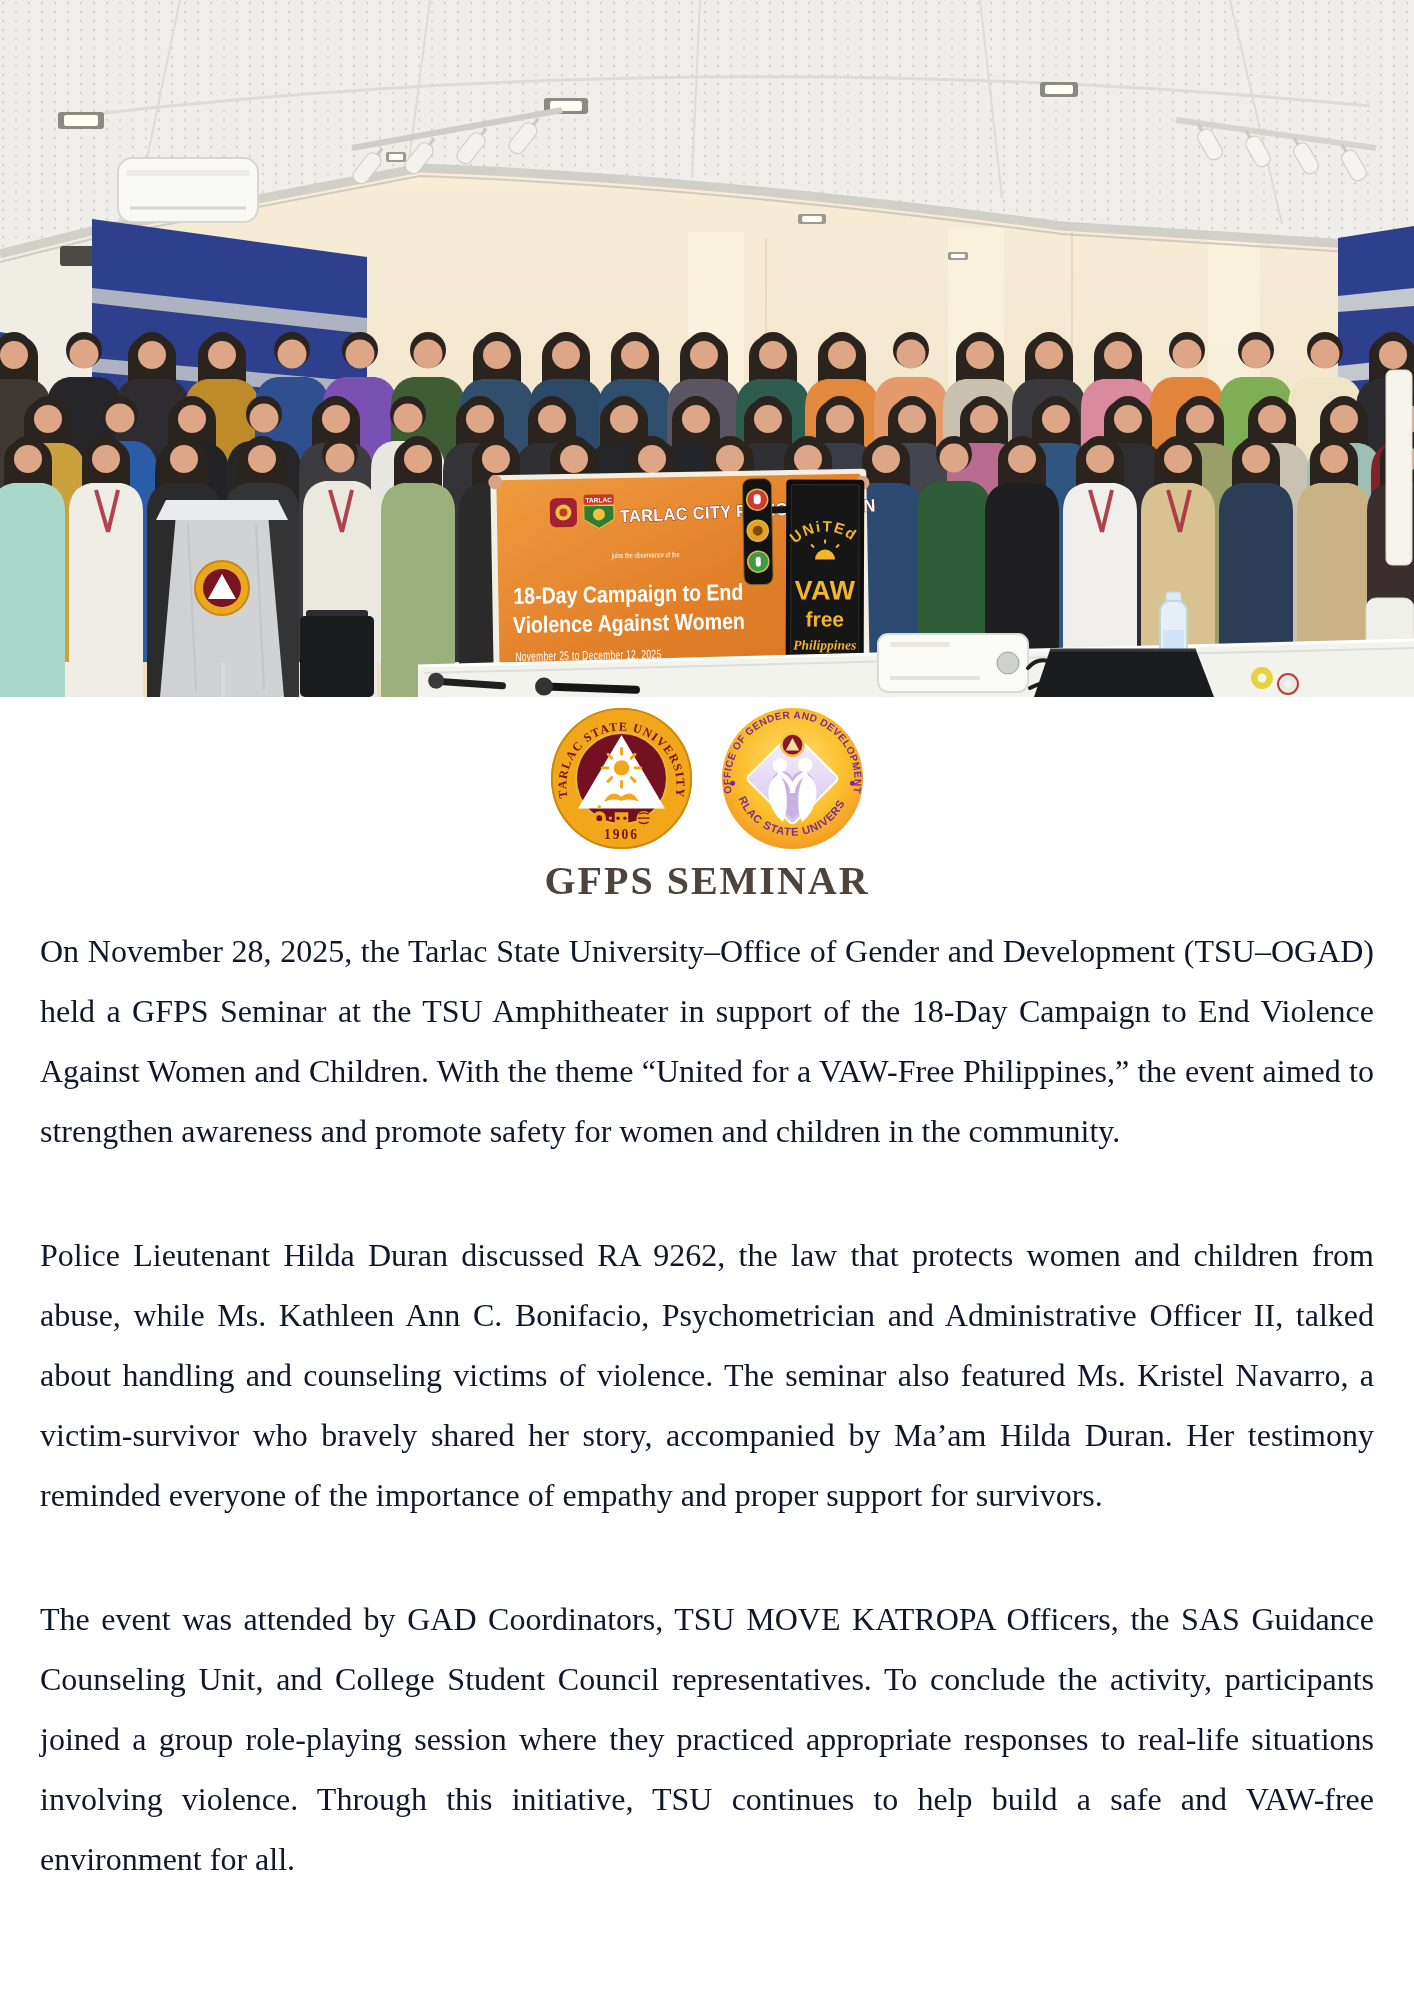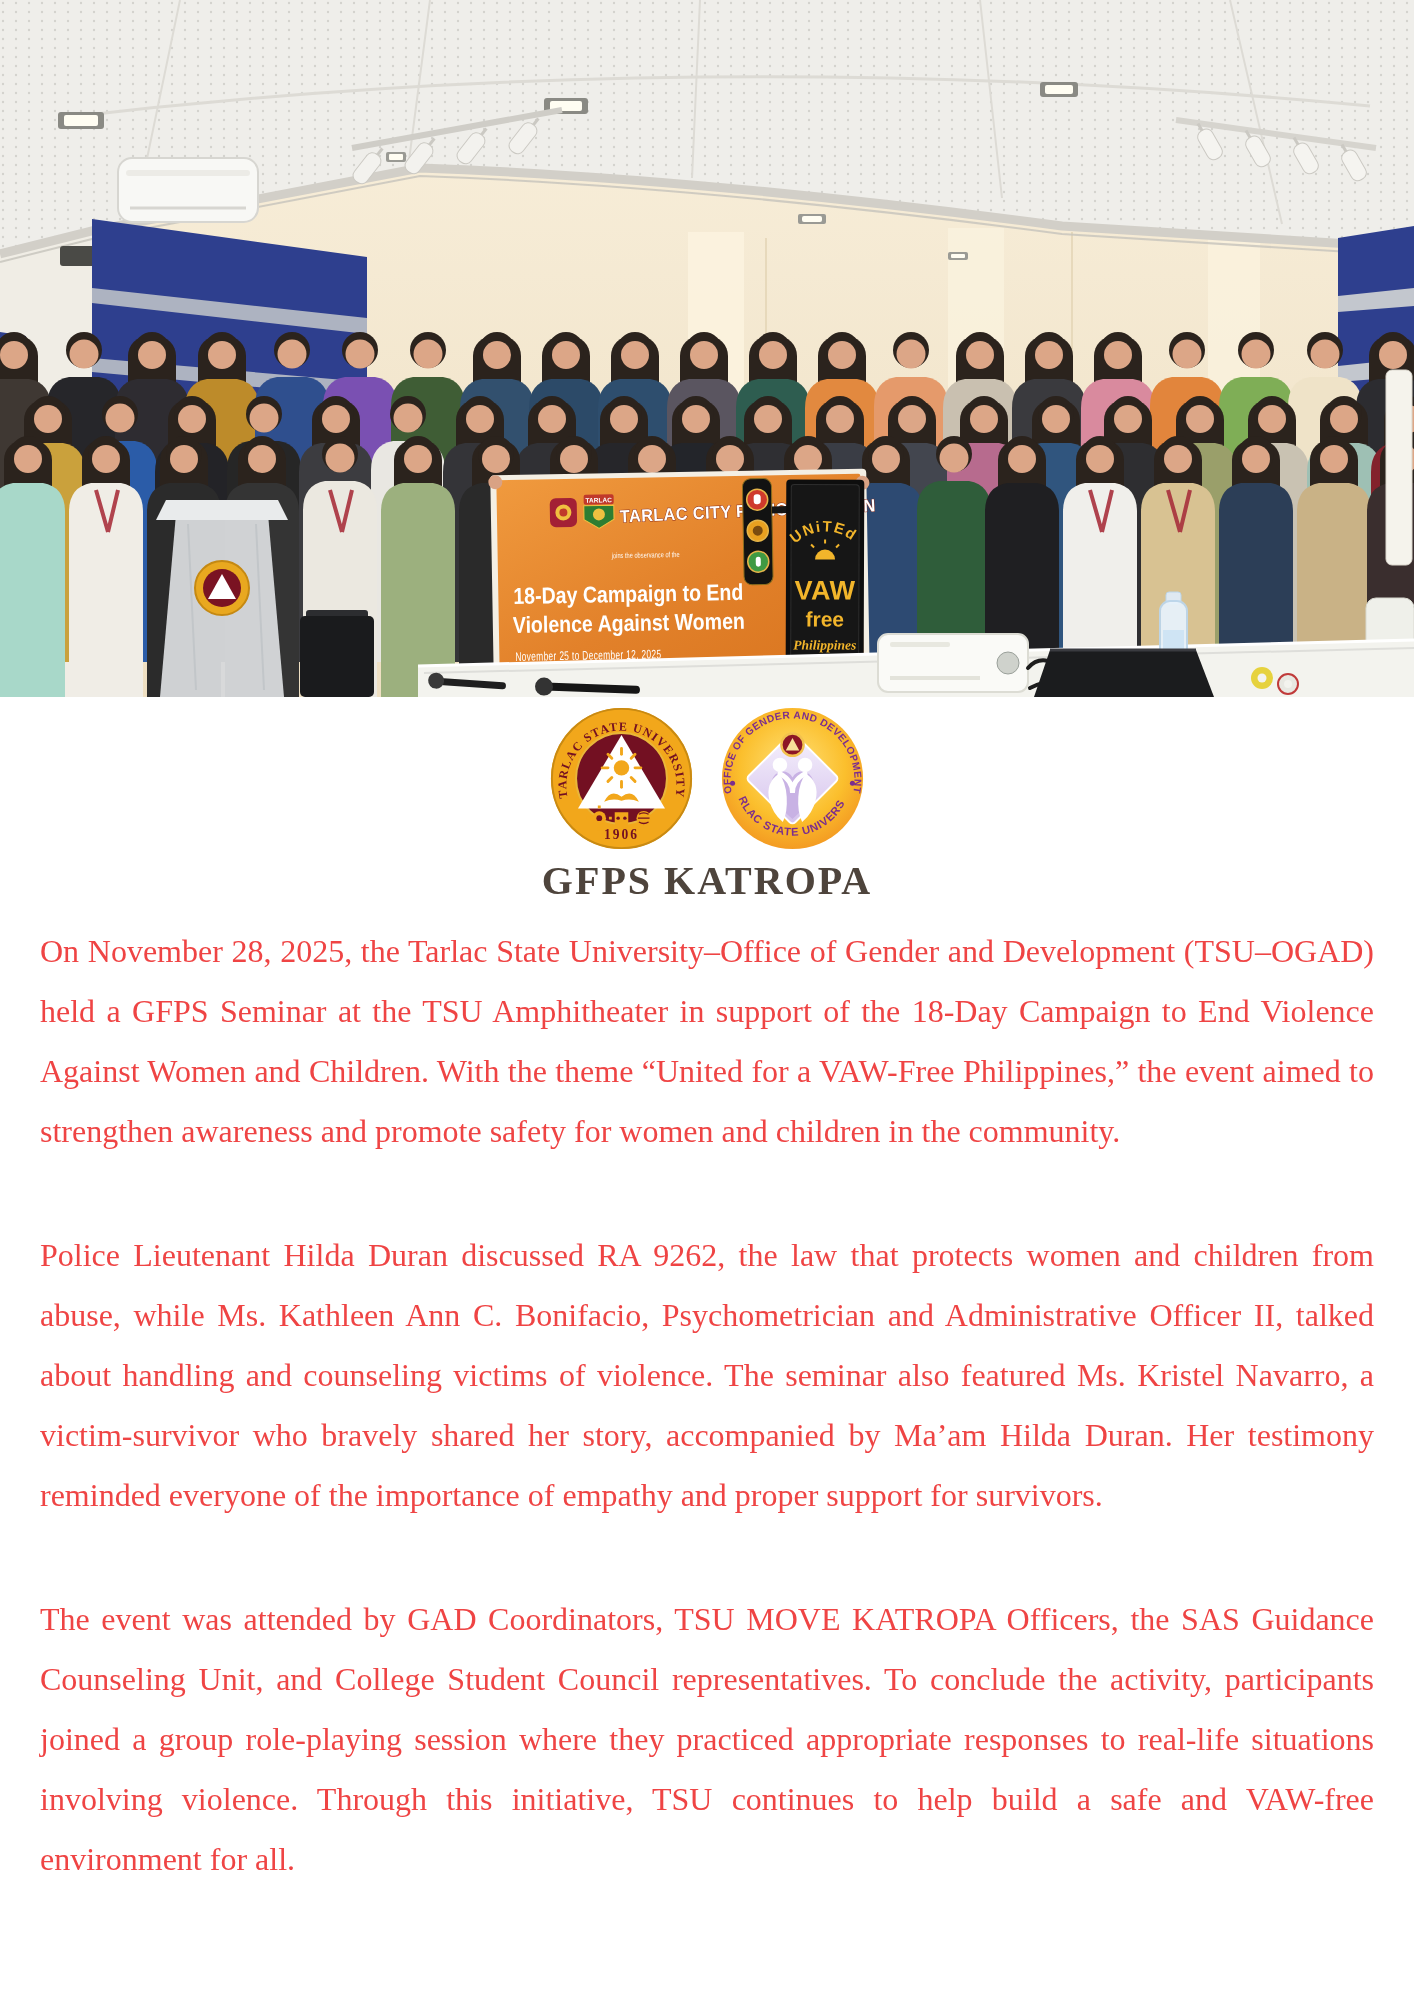"GFPS KATROPA" h1.heading { text: KATROPA -> SEMINAR }
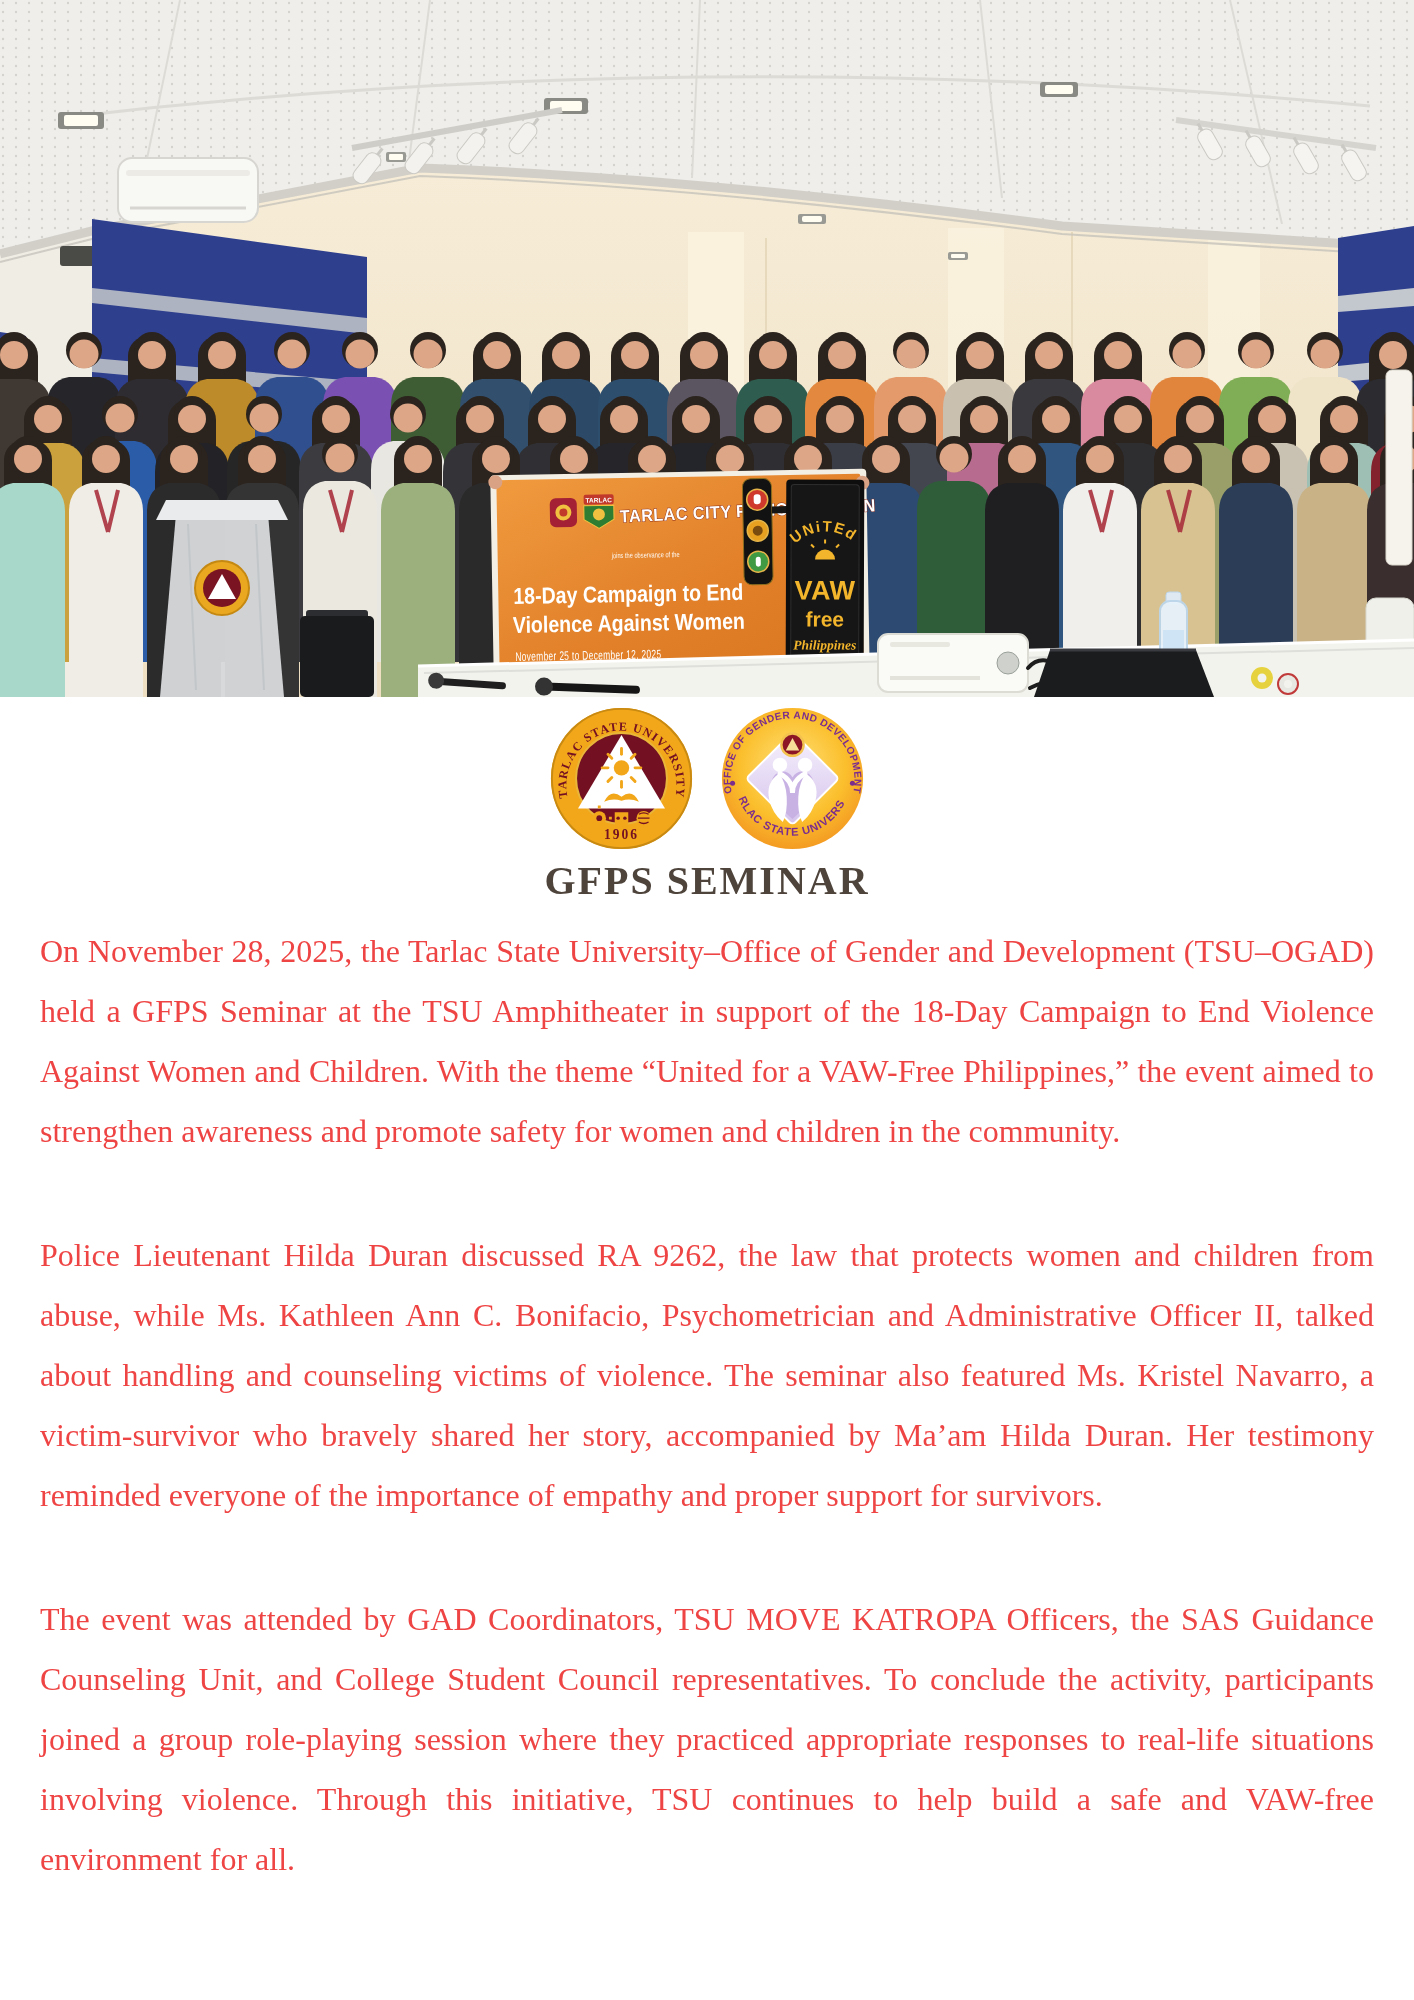"On November 28, 2025, the" .article { color: #ef4444 -> #0f172a }
